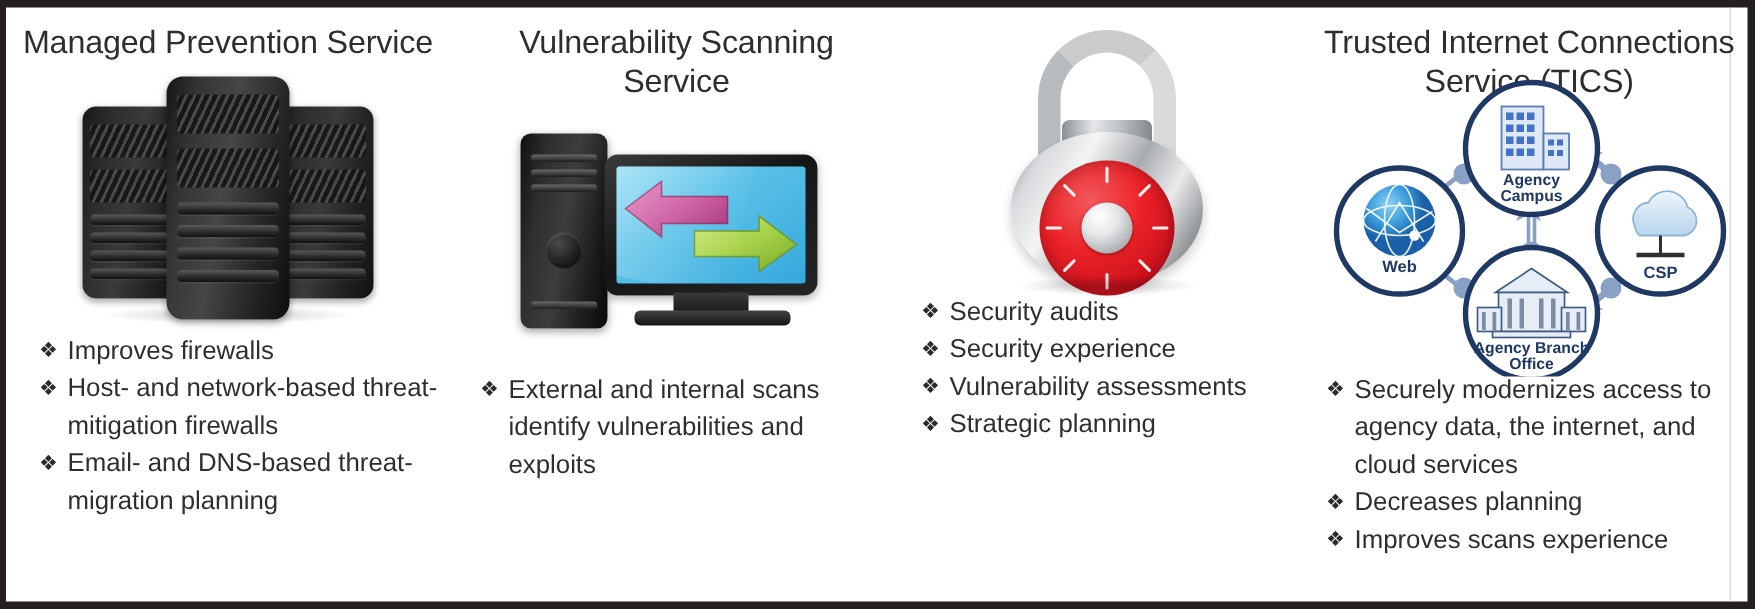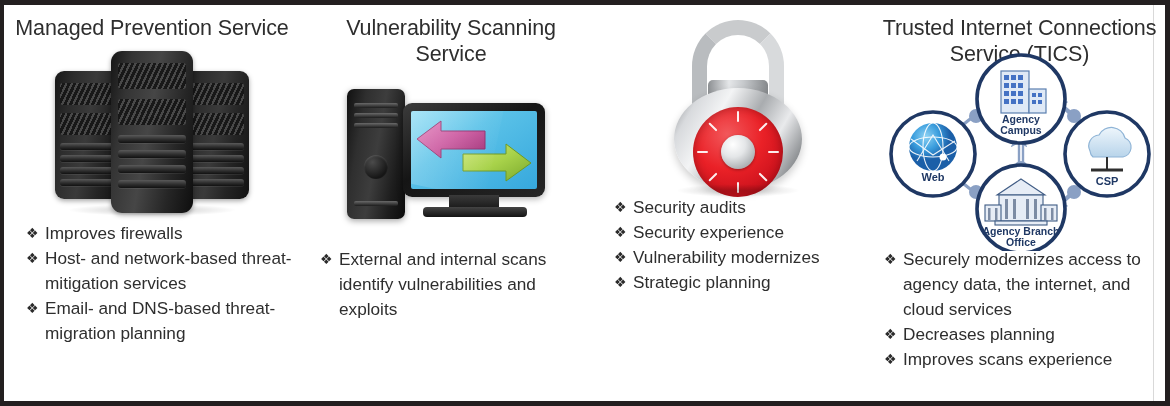"Host- and network-based" span.tx { text: services -> firewalls }
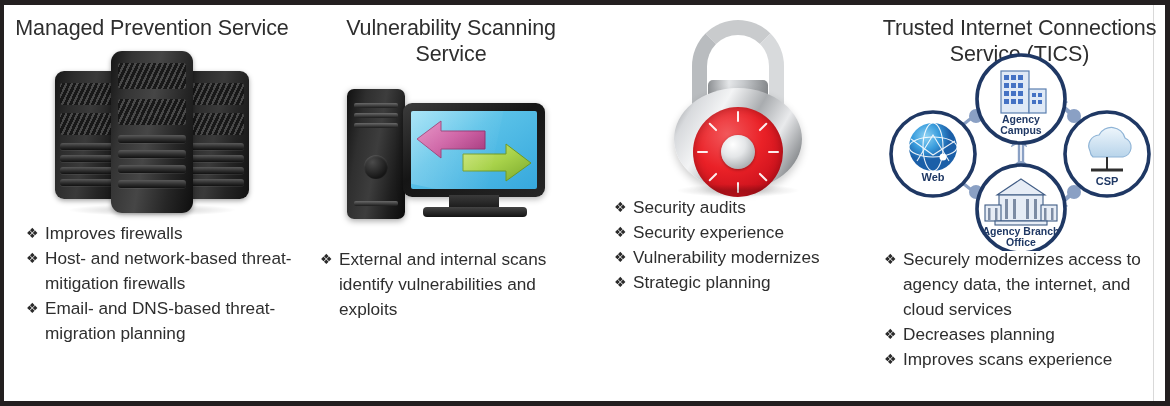"Vulnerability modernizes" span.tx { text: modernizes -> assessments }
